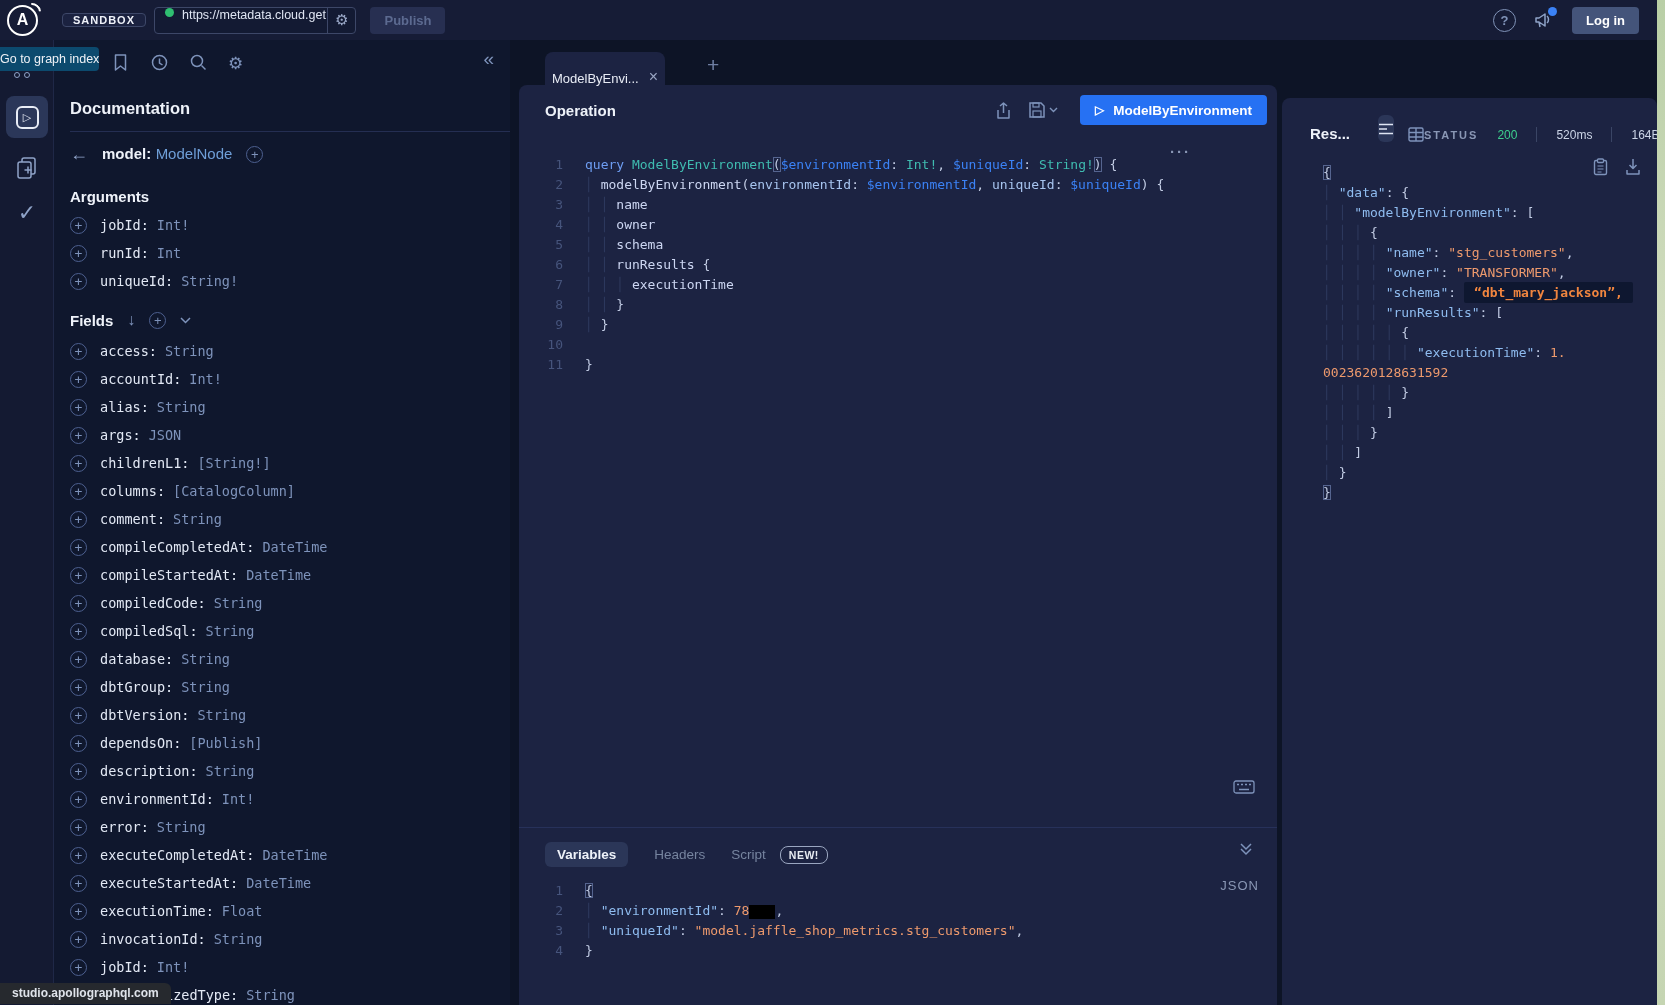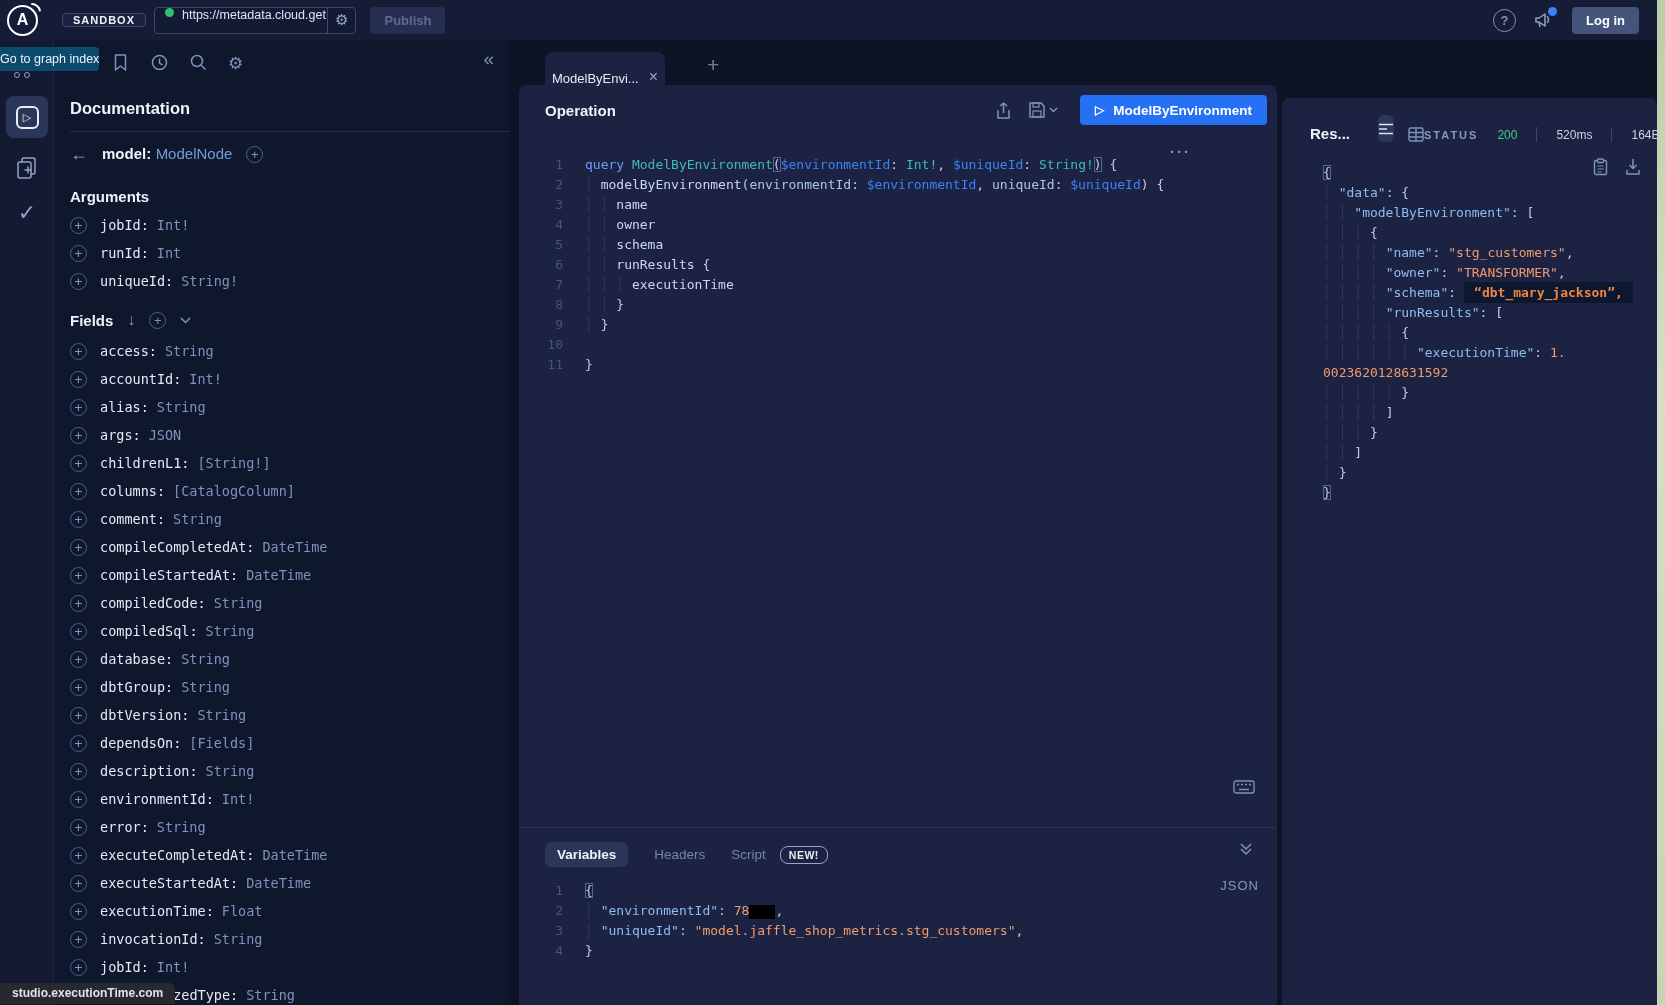"[Fields]" span.doc-ftype { text: Fields -> Publish }
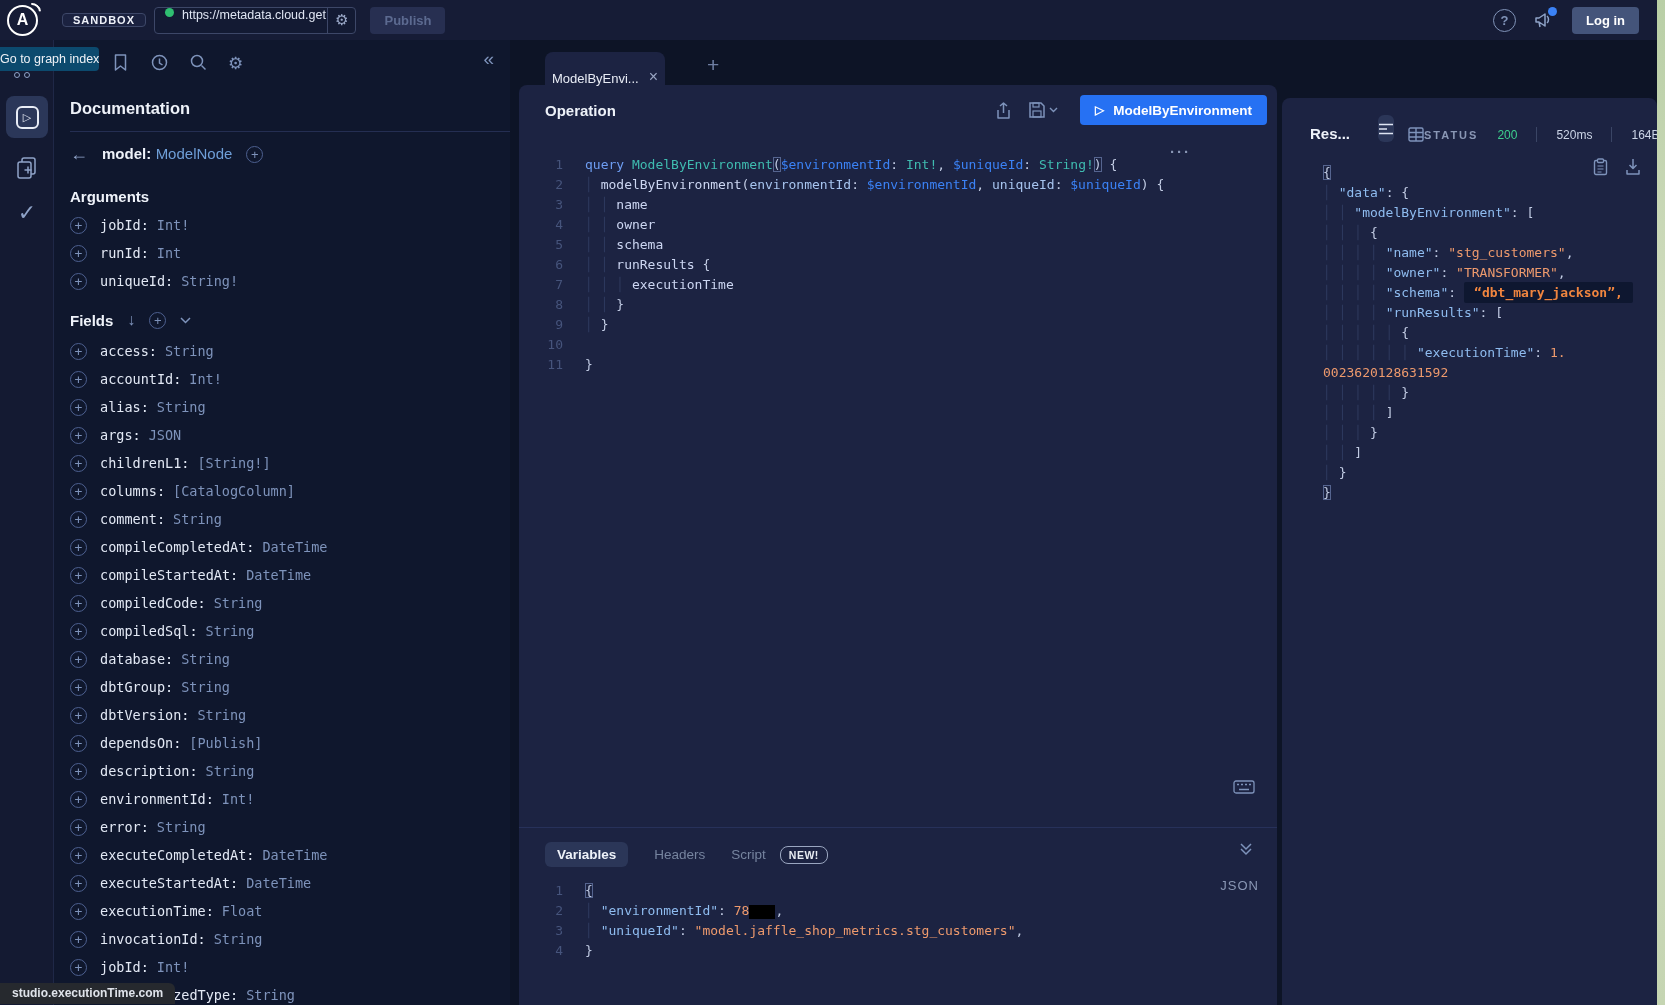"studio.executionTime.com" div.statusbar { text: studio.executionTime.com -> studio.apollographql.com }
